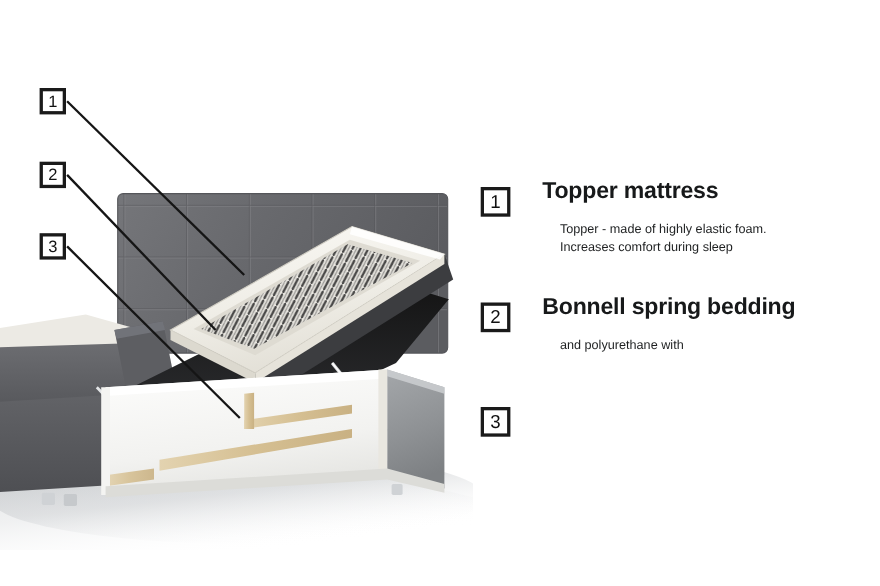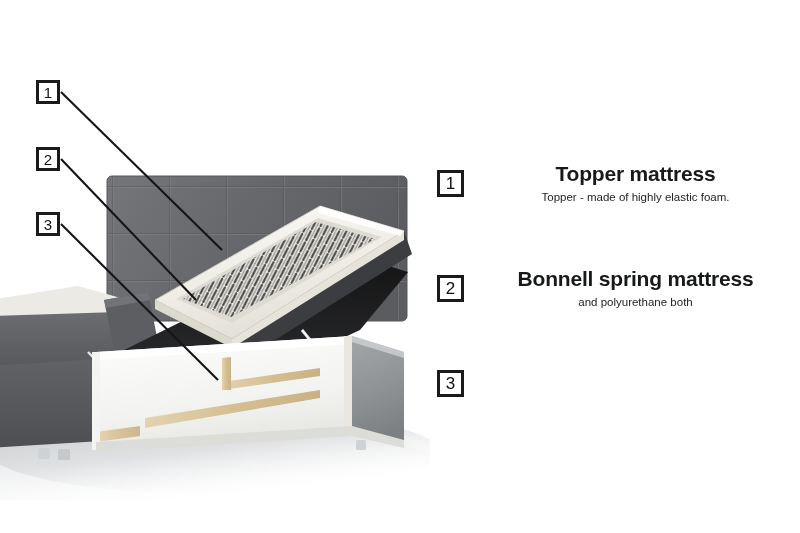"Topper mattress" .legend-text { text-align: center -> none }
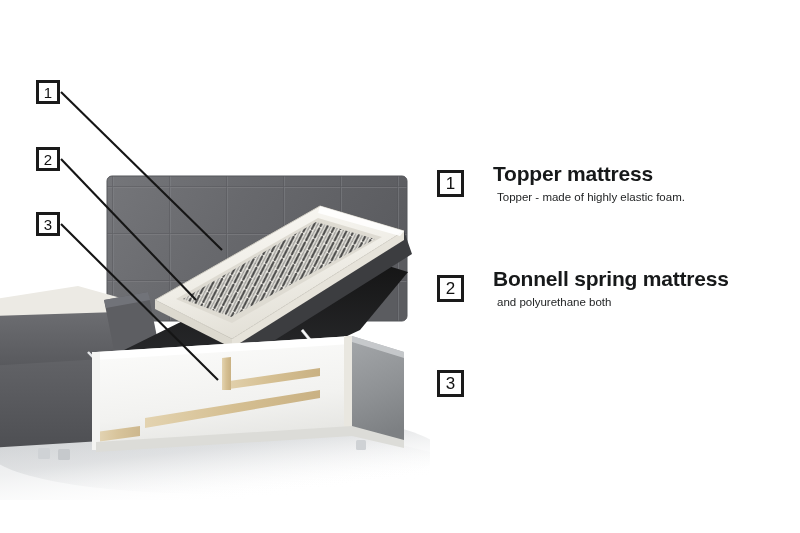"Topper - made of highly" .legend-desc { margin: 4px -> 16px }
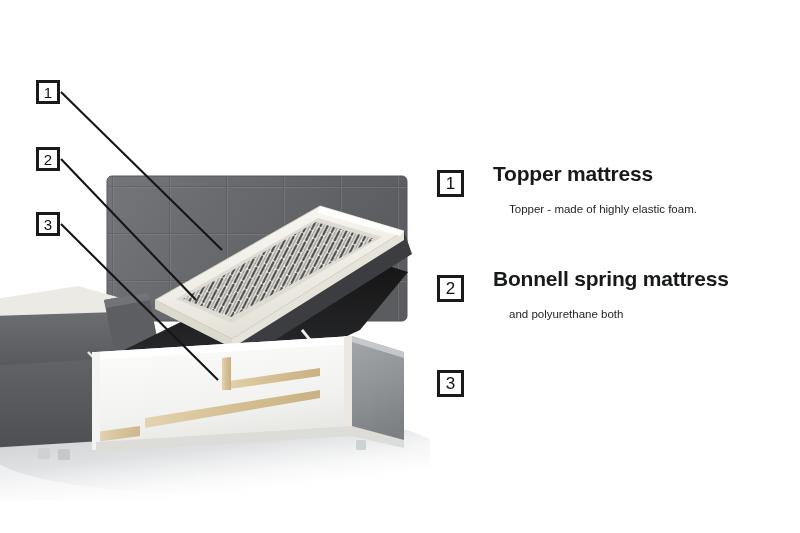"Increases comfort during sleep" span.l2 { html: none -> <span>Increases comfort during sleep</span> }
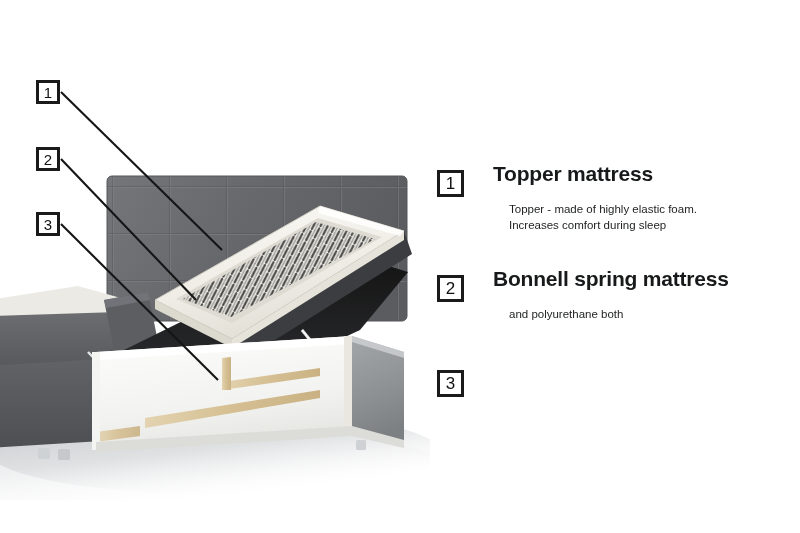"Bonnell spring mattress" h2.legend-title { text: mattress -> bedding }
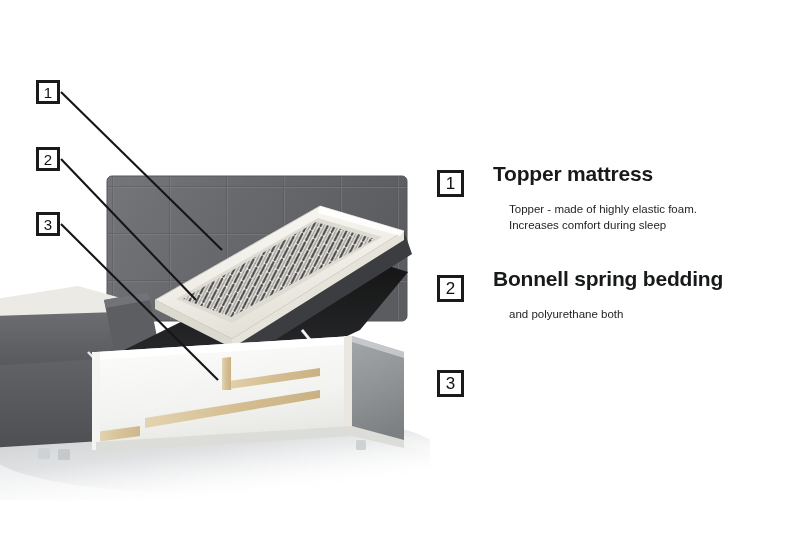"and polyurethane both" span.l2 { text: both -> with }
